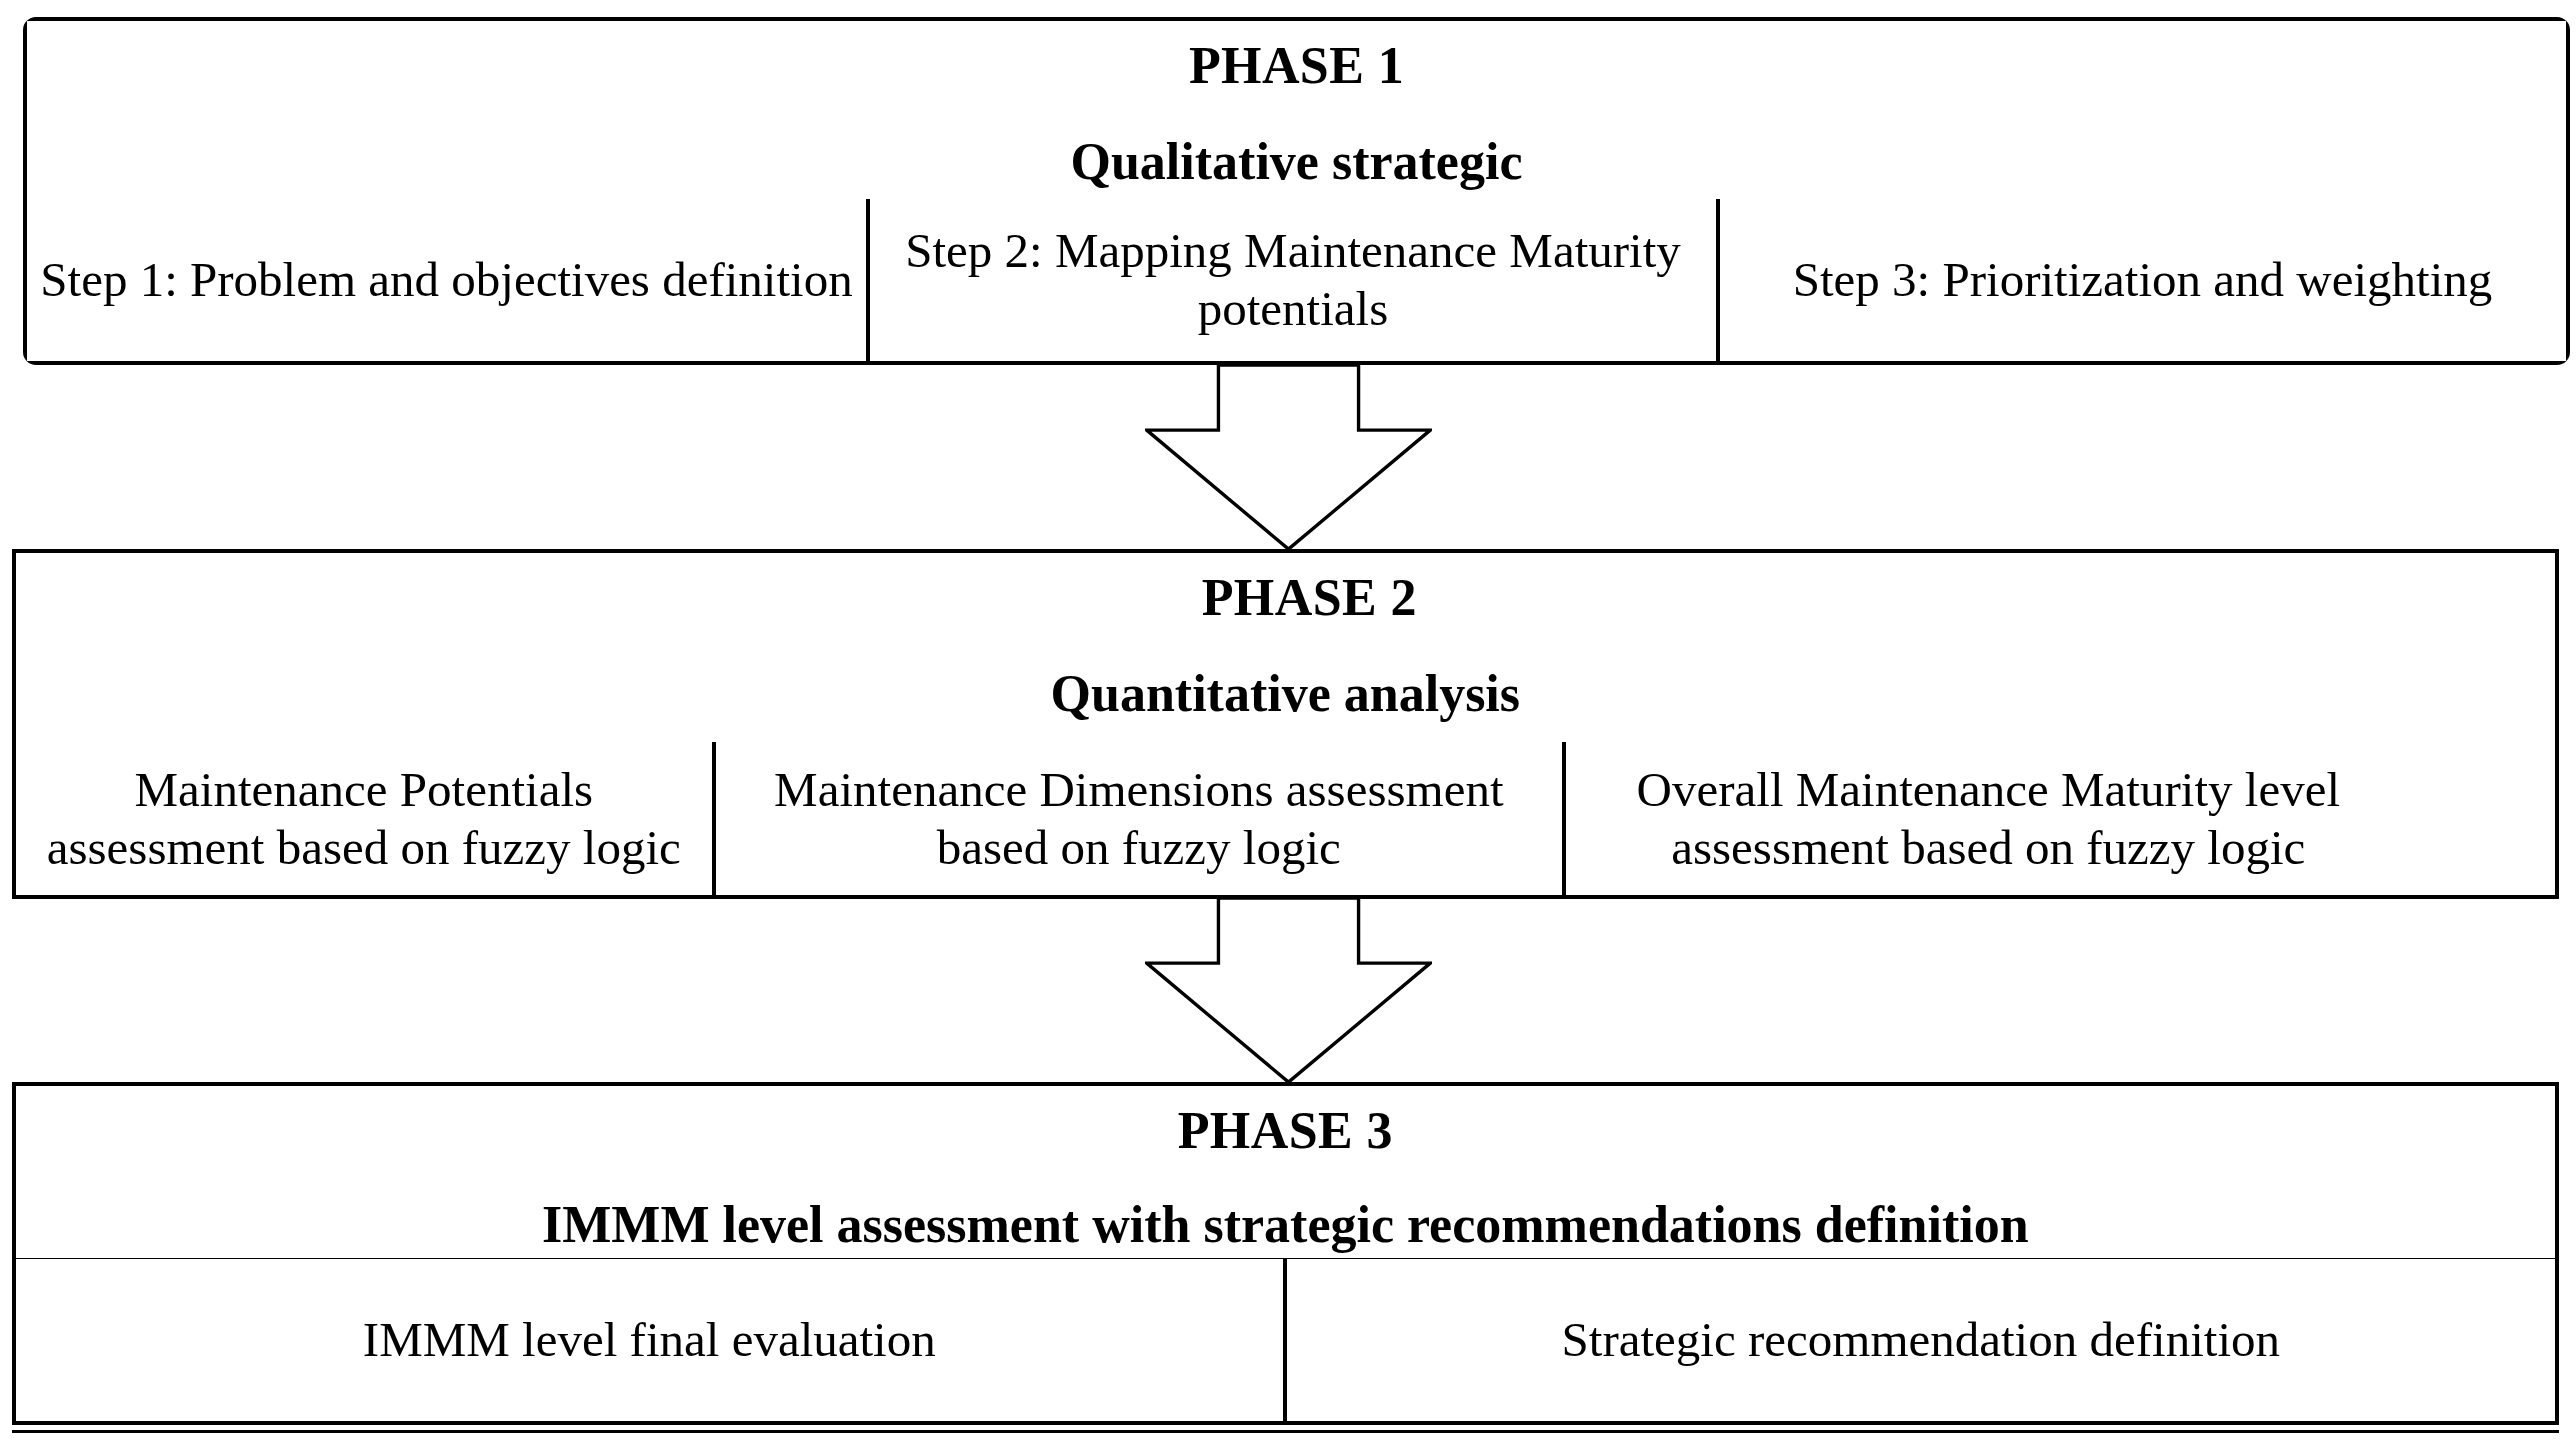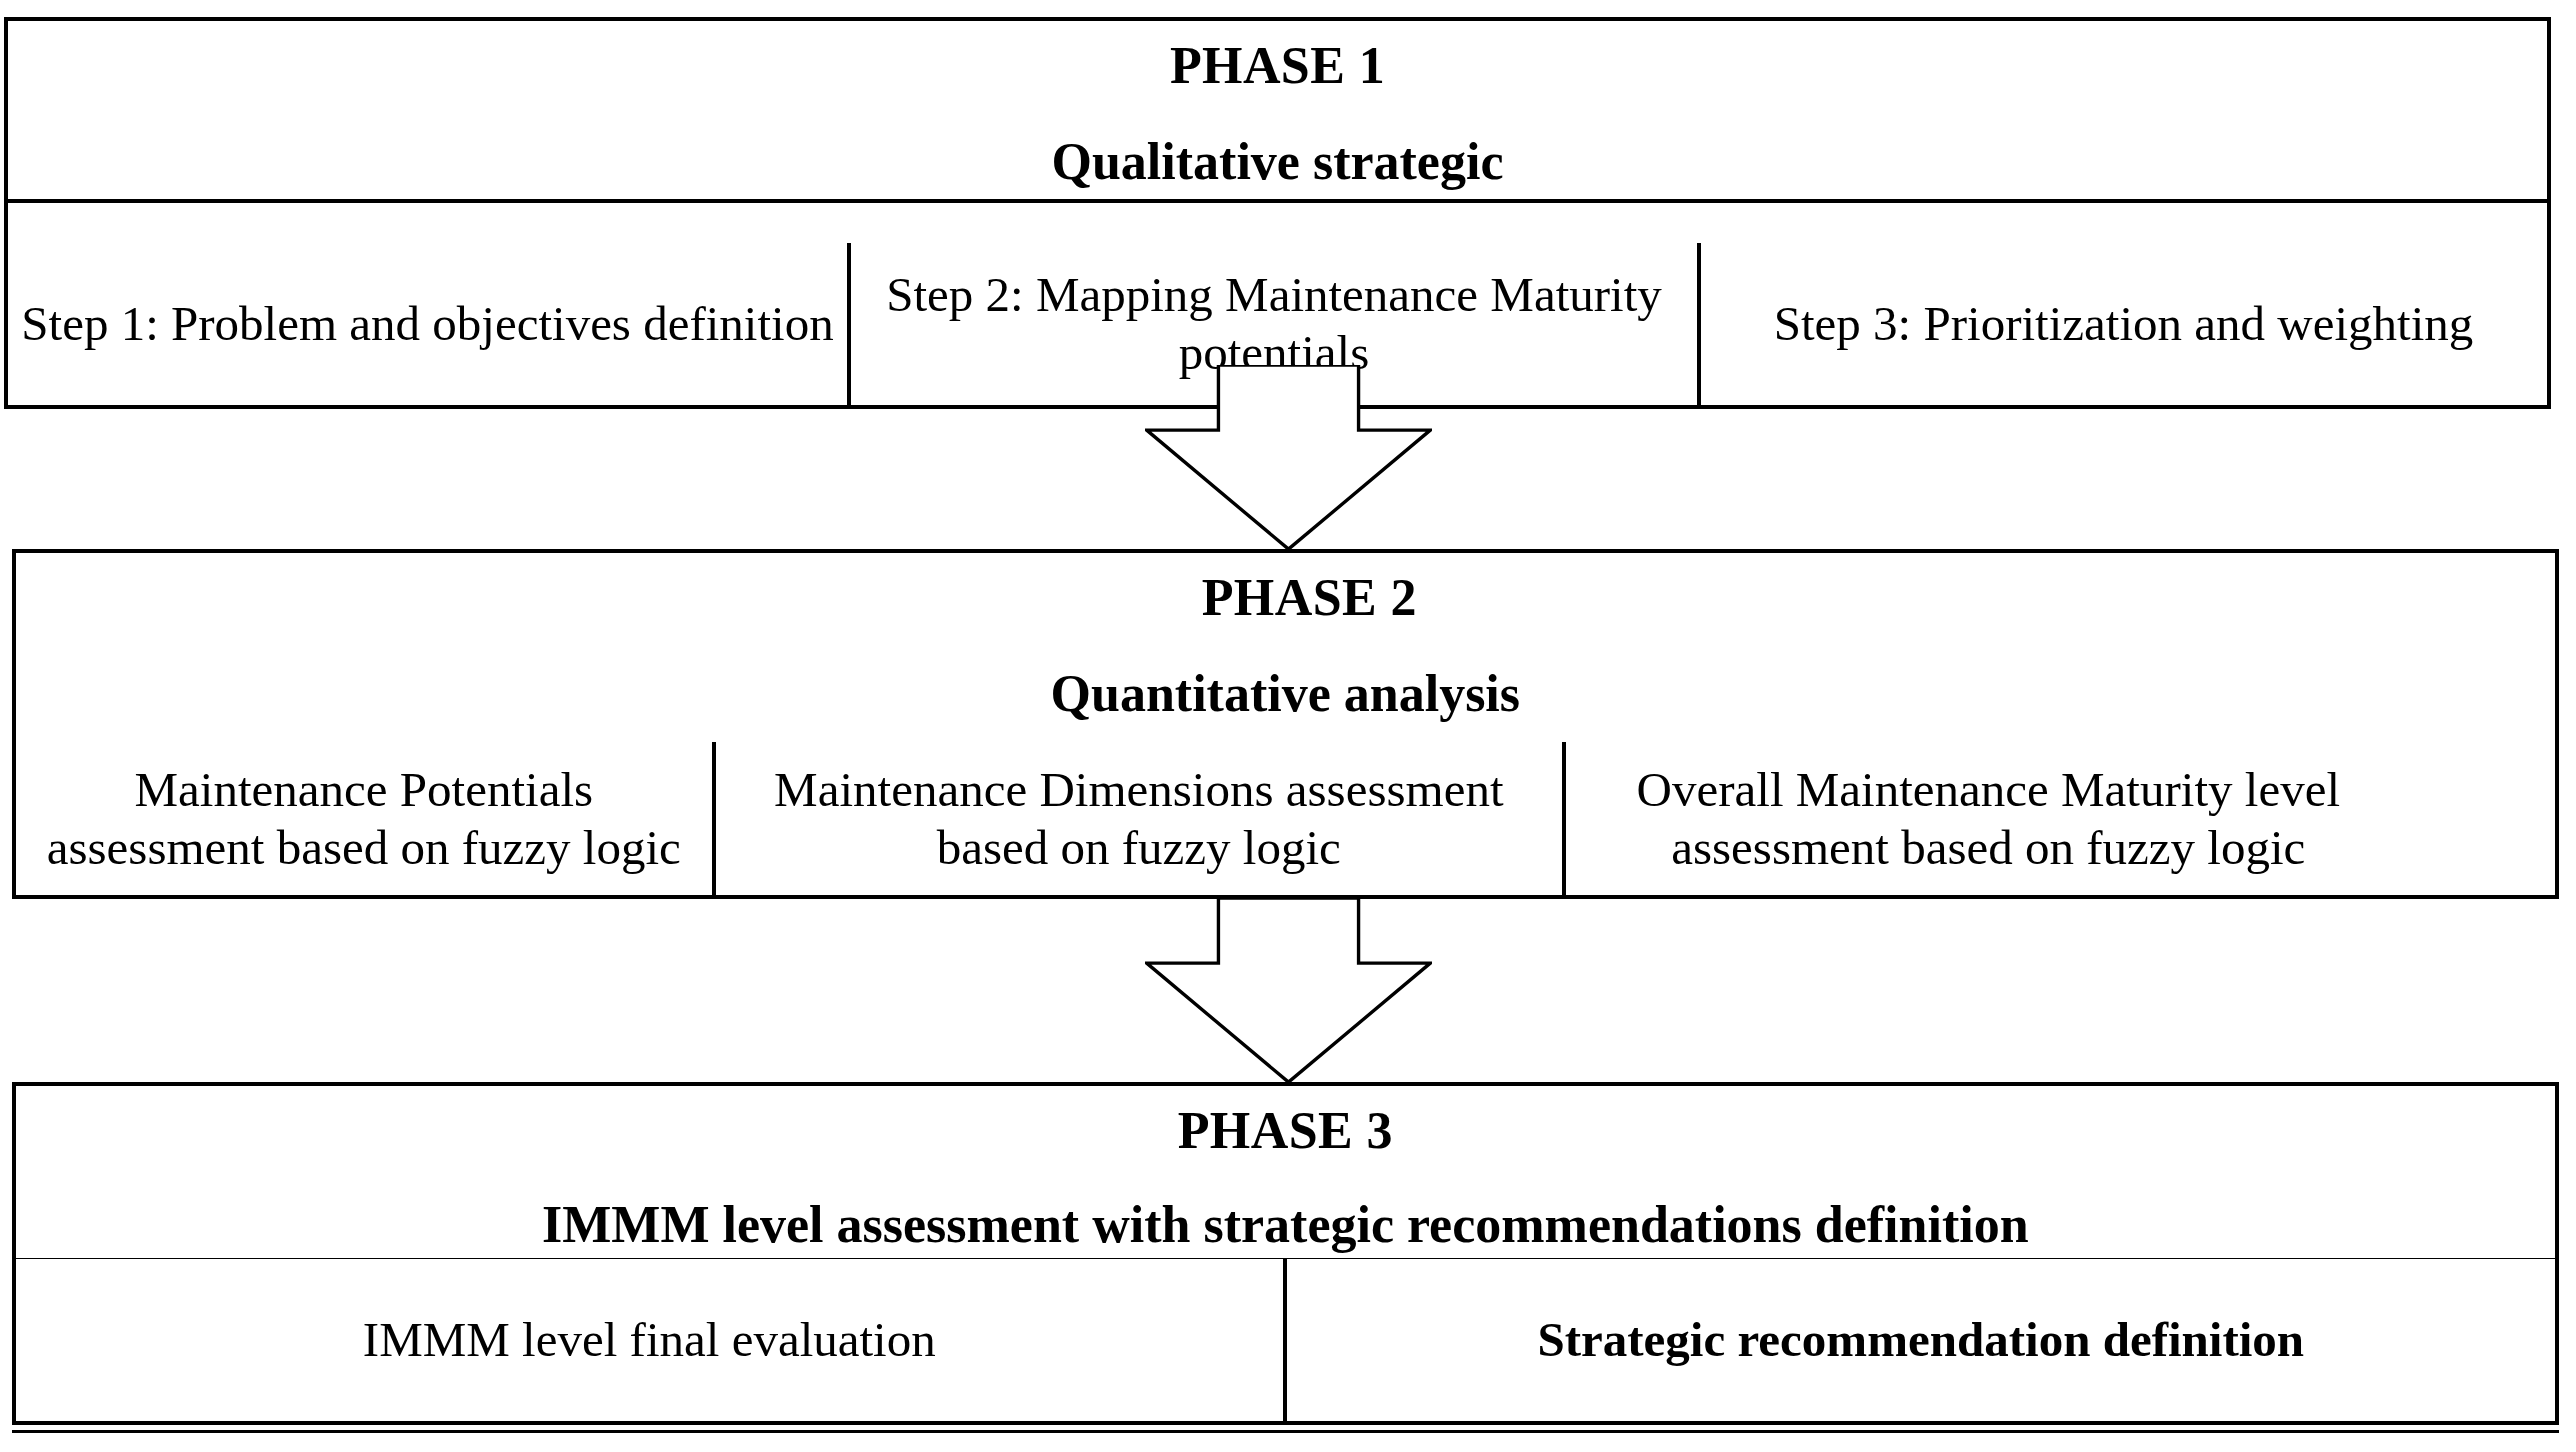"PHASE 1" div.phase-box { border-radius: none -> 13px; height: 392px -> 348px; left: 4px -> 23px }
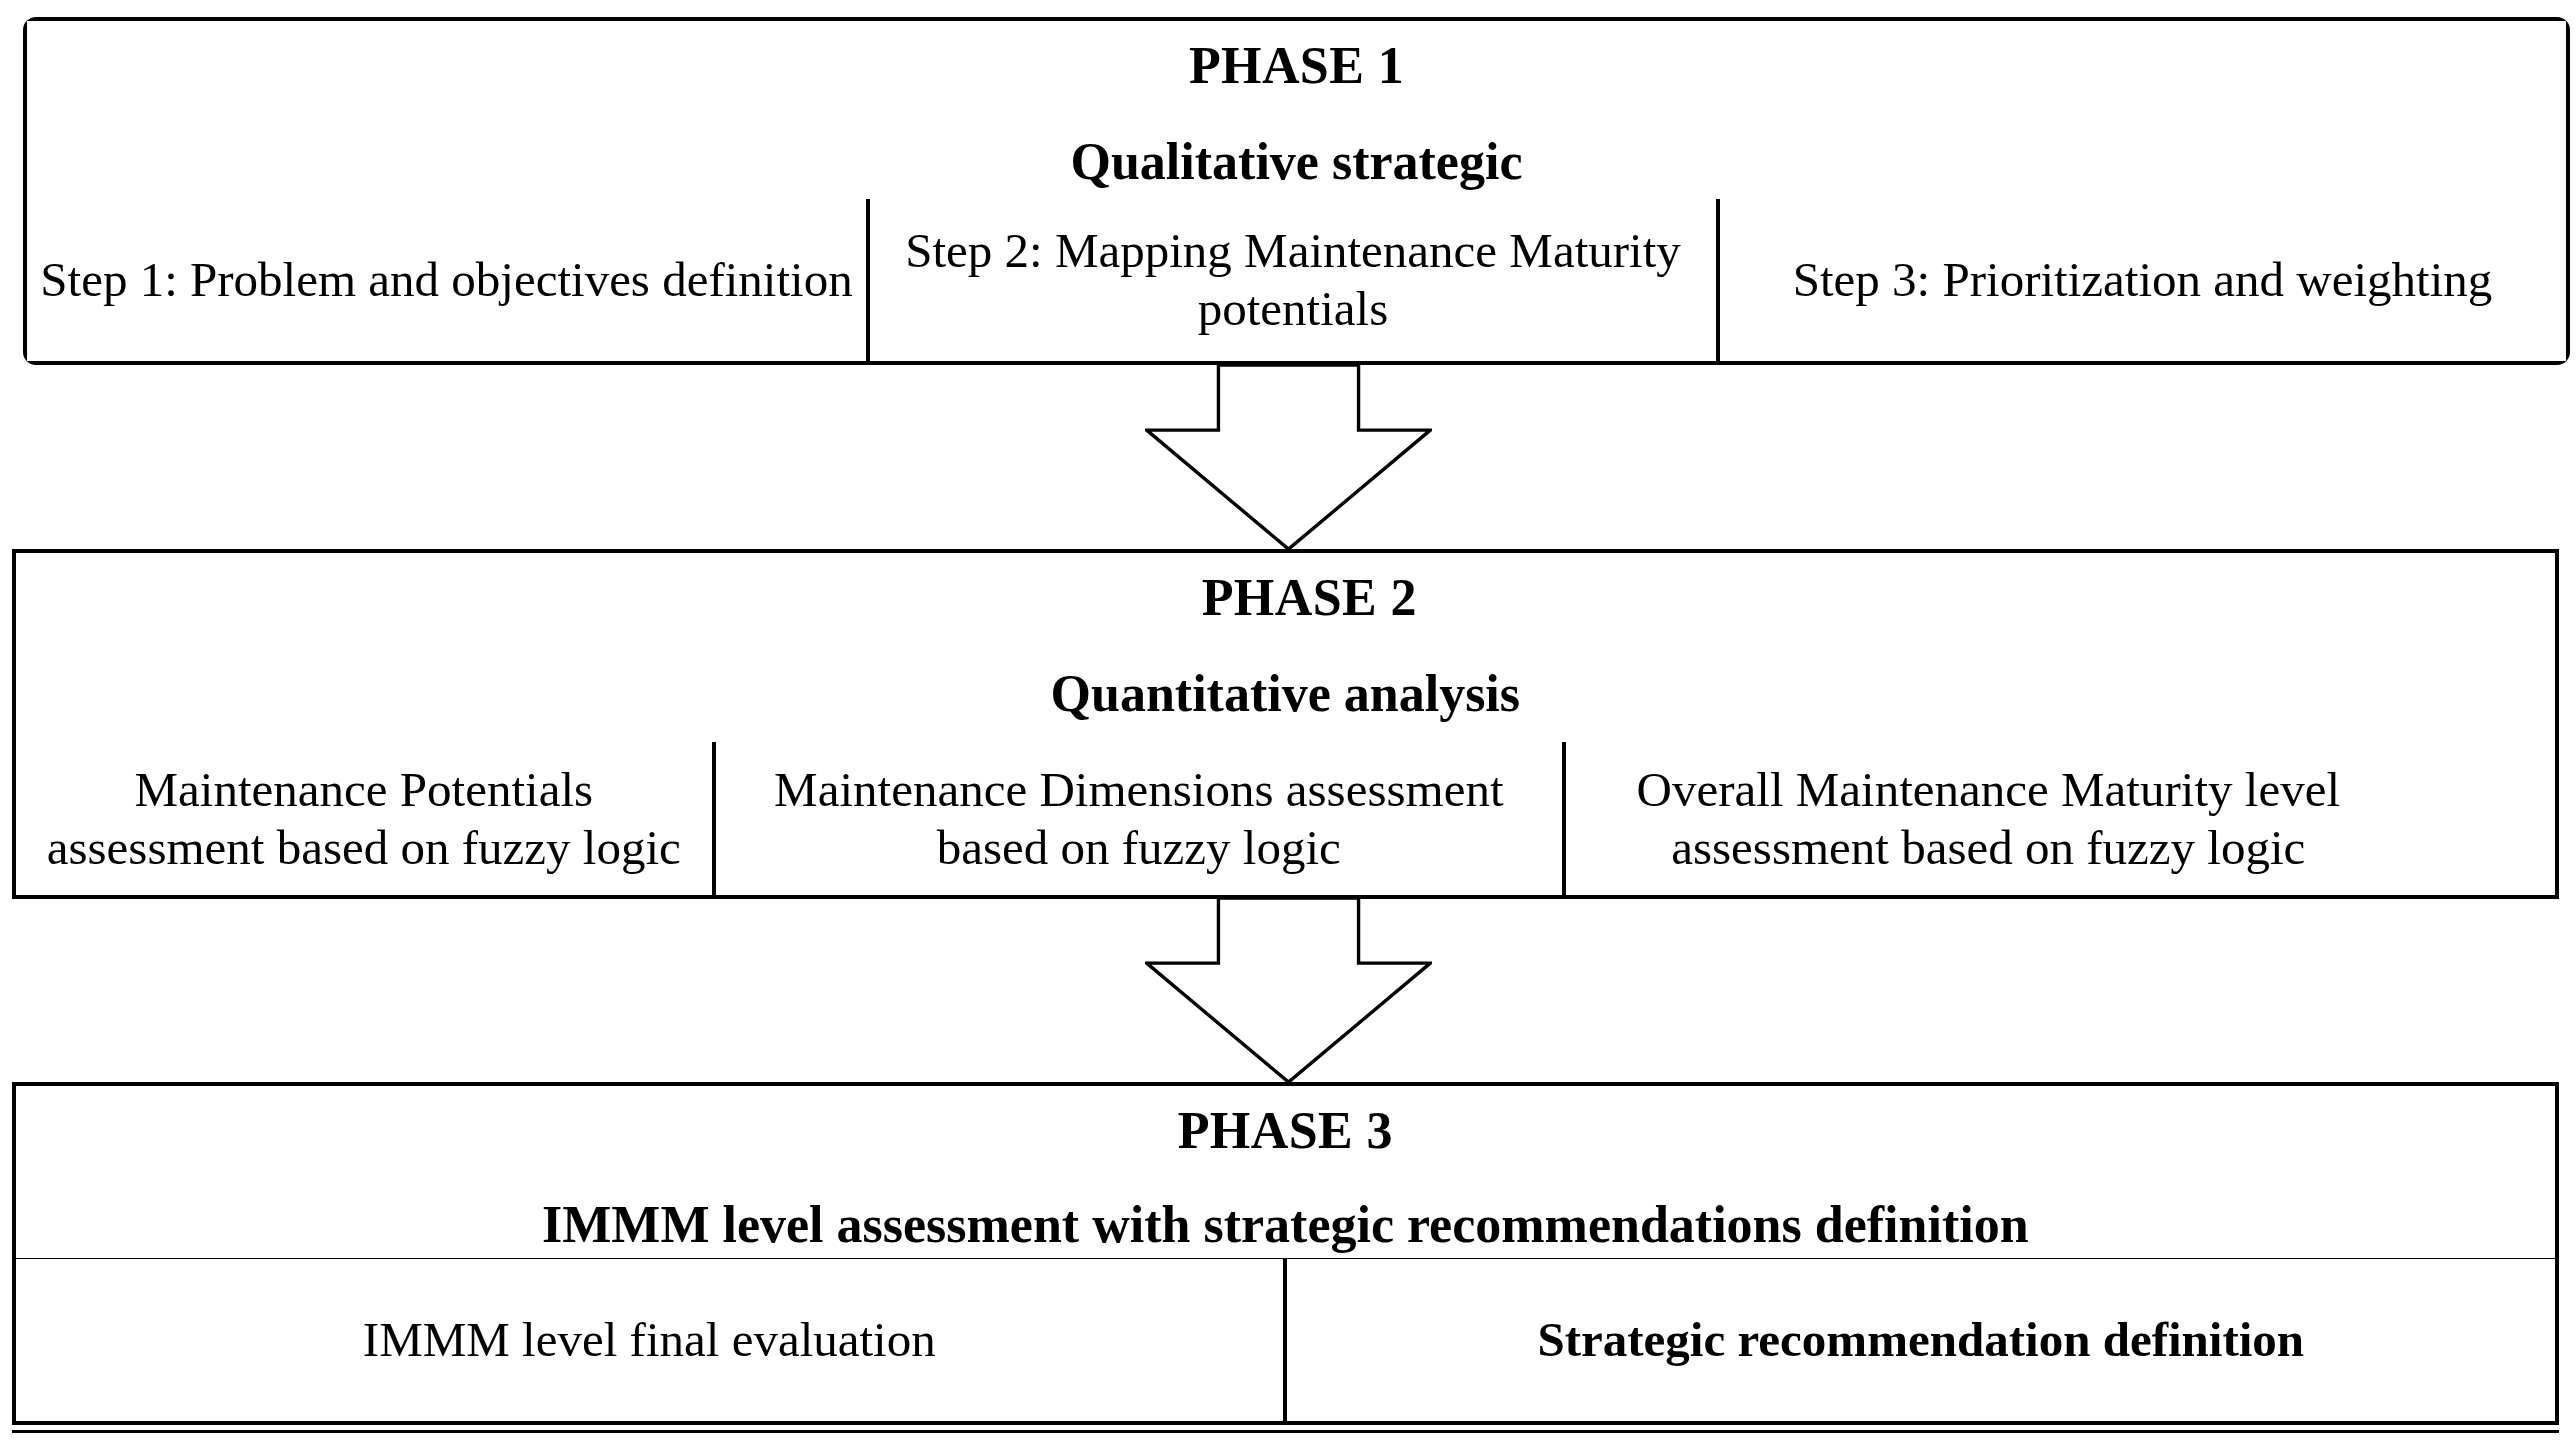"Strategic recommendation definition" div.cell { font-weight: bold -> none }
